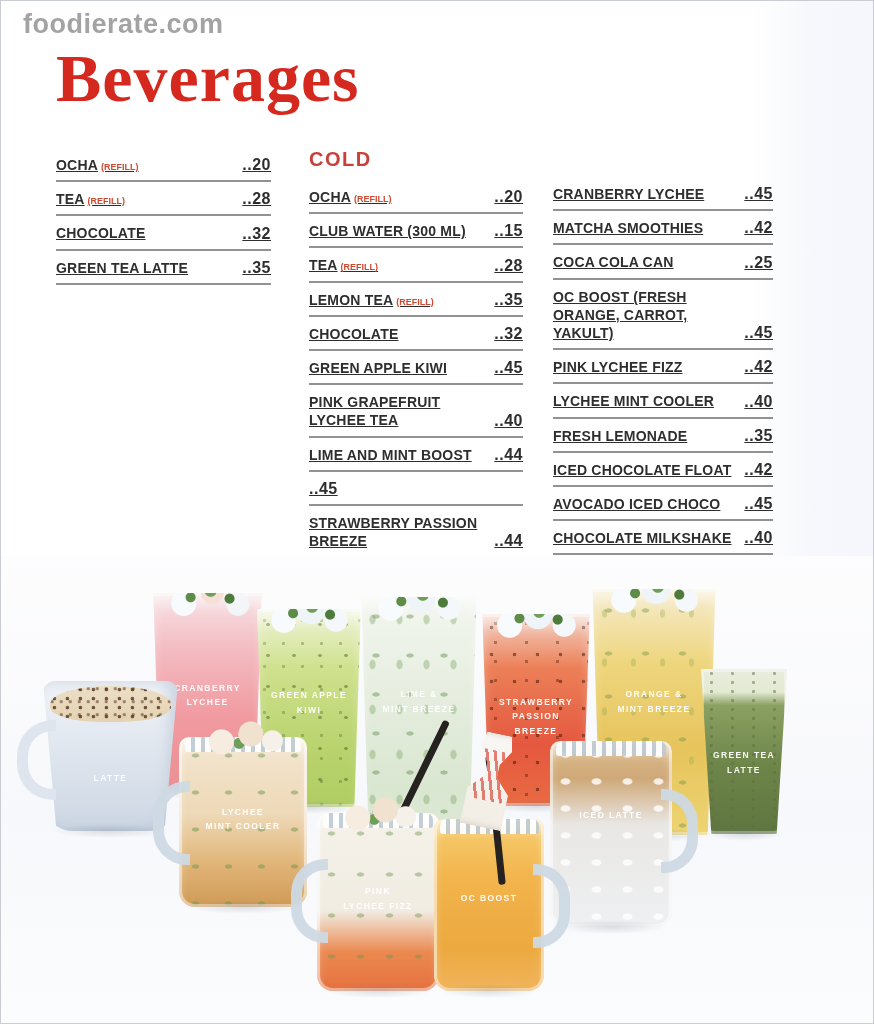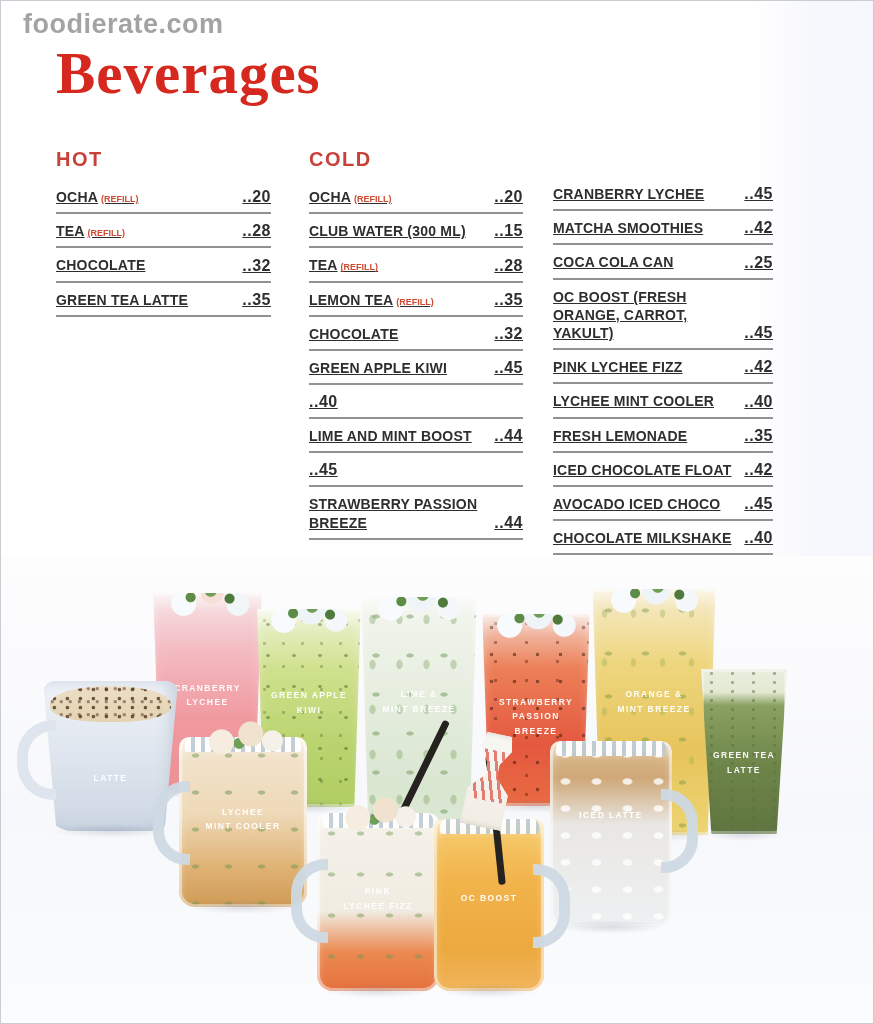"Beverages" .title { font-size: 59px -> 68px }
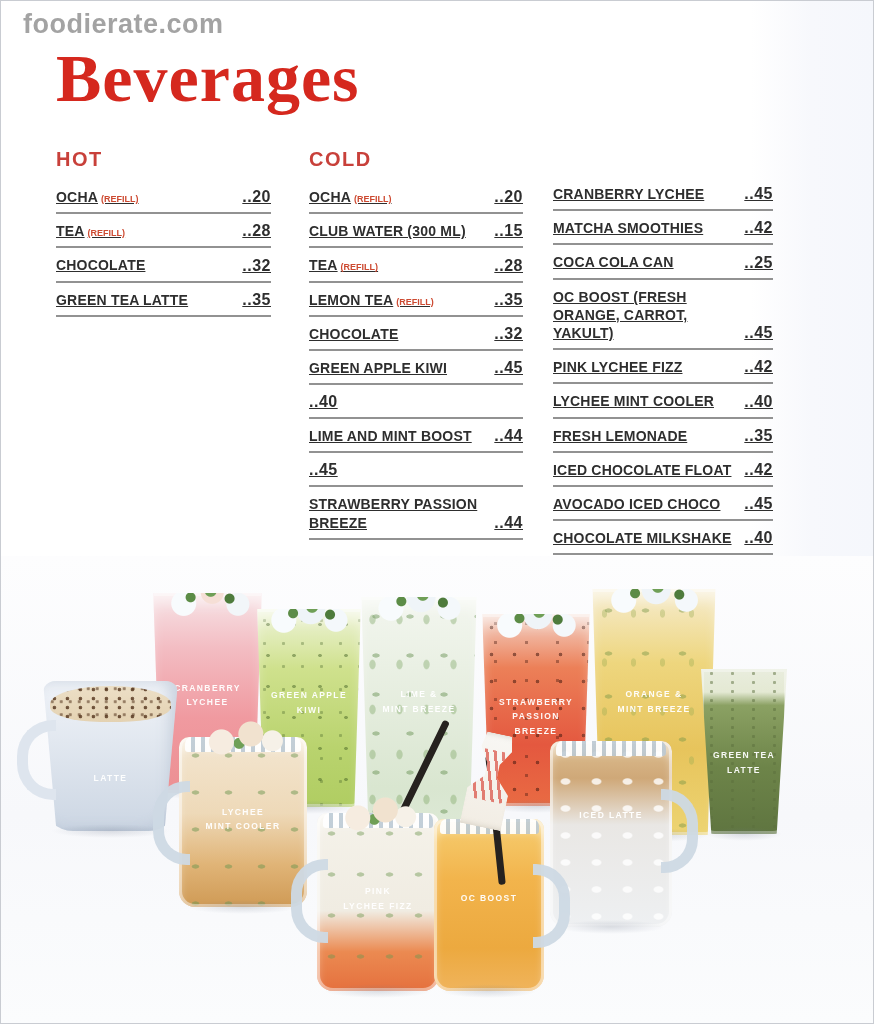"HOT" h2.sec-h { html: <h2>HOT</h2> -> none }
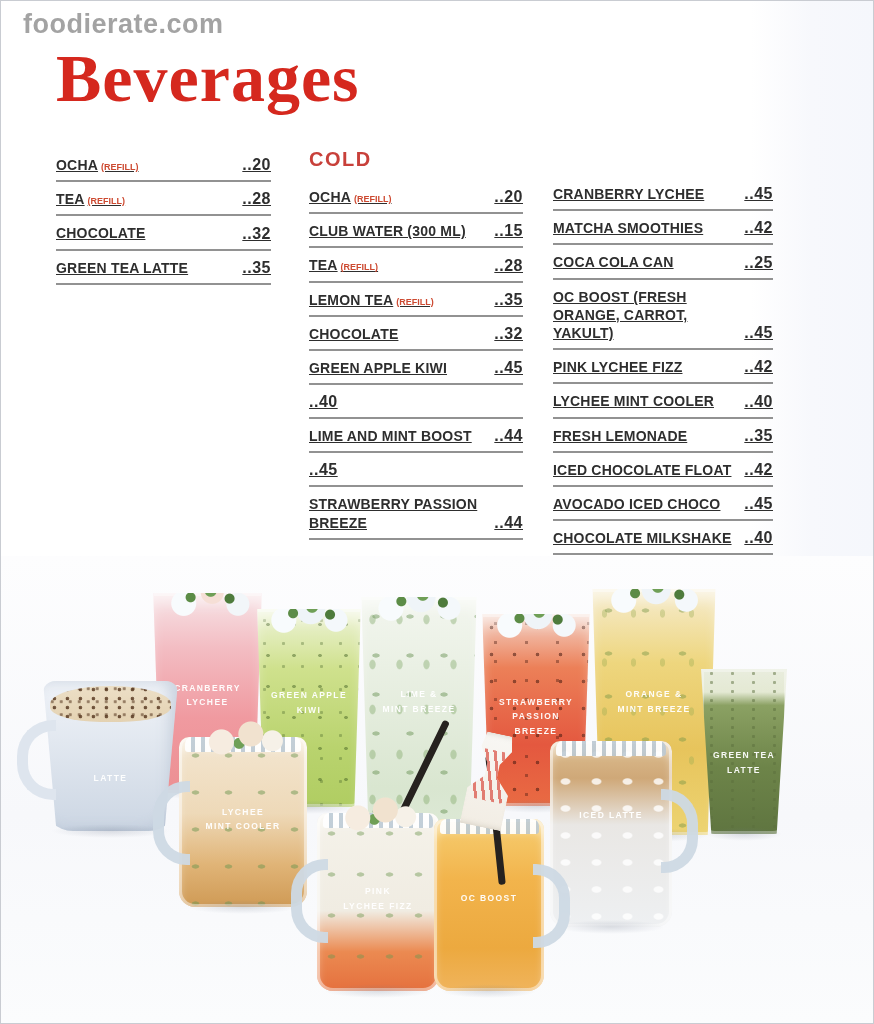"PINK GRAPEFRUIT LYCHEE TEA" span.item-text { html: none -> <span><span>PINK GRAPEFRUIT LYCHEE TEA</span></span> }
